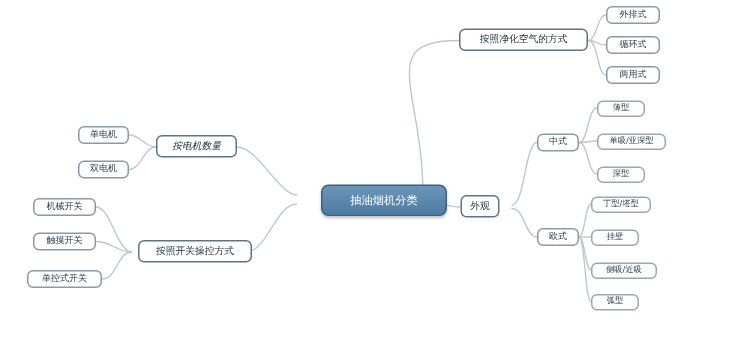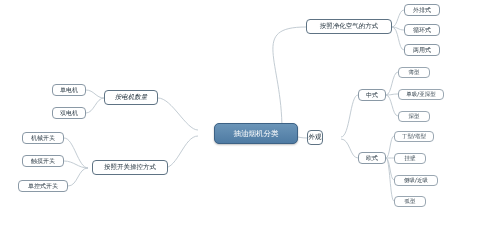"外观" div.node { width: 16px -> 26px }
